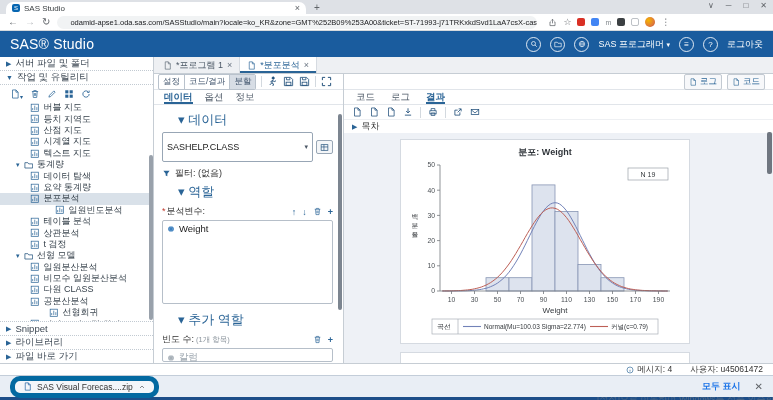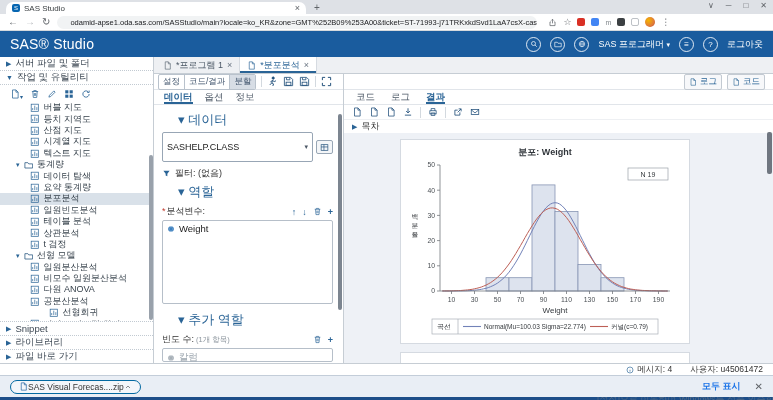"일원빈도분석" div.trow { margin-left: none -> 32px; padding-left: 30px -> 23px }
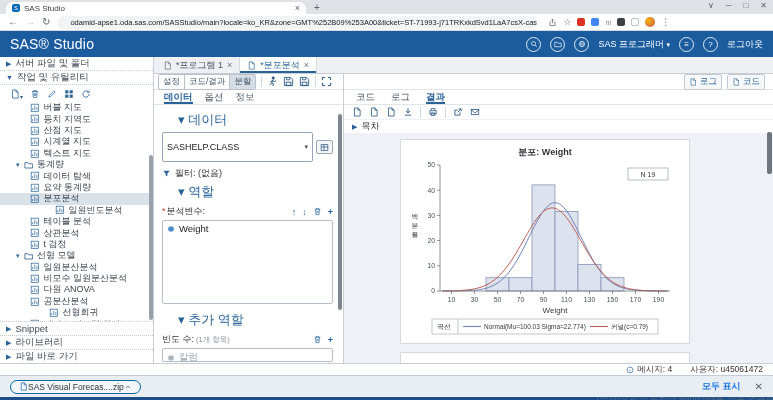"다원 ANOVA" span { text: ANOVA -> CLASS }
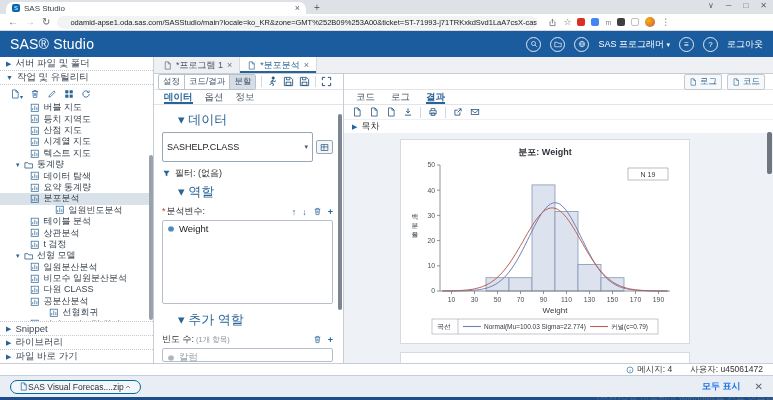"SAS Visual Forecas....zip" #dl-chip { border: 1px solid #0369a1 -> 5px solid #0369a1; gap: none -> 5px }
